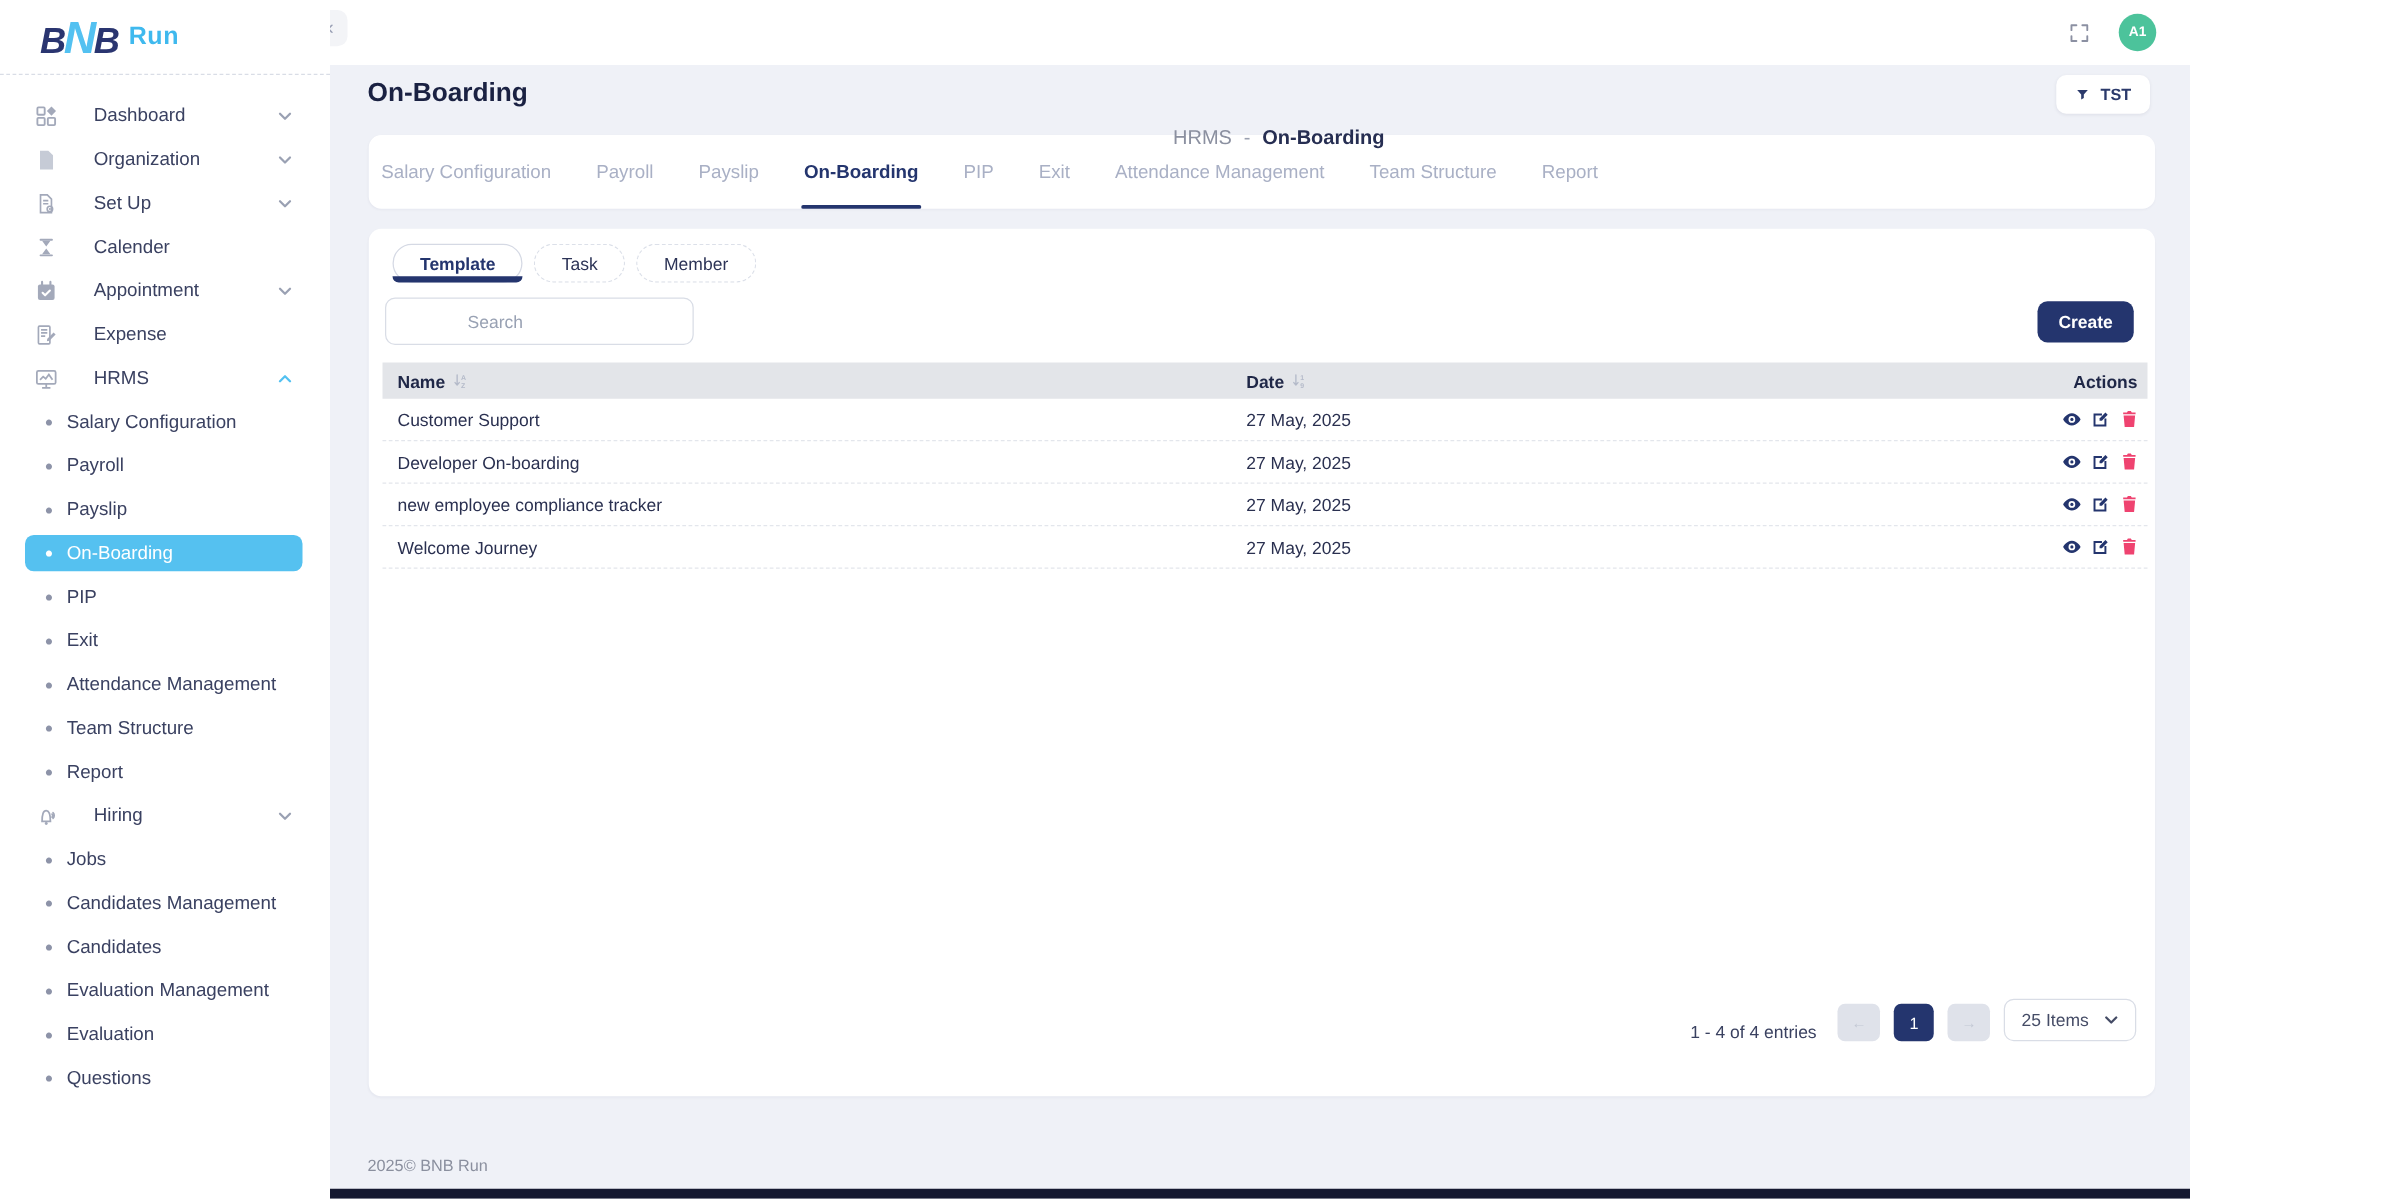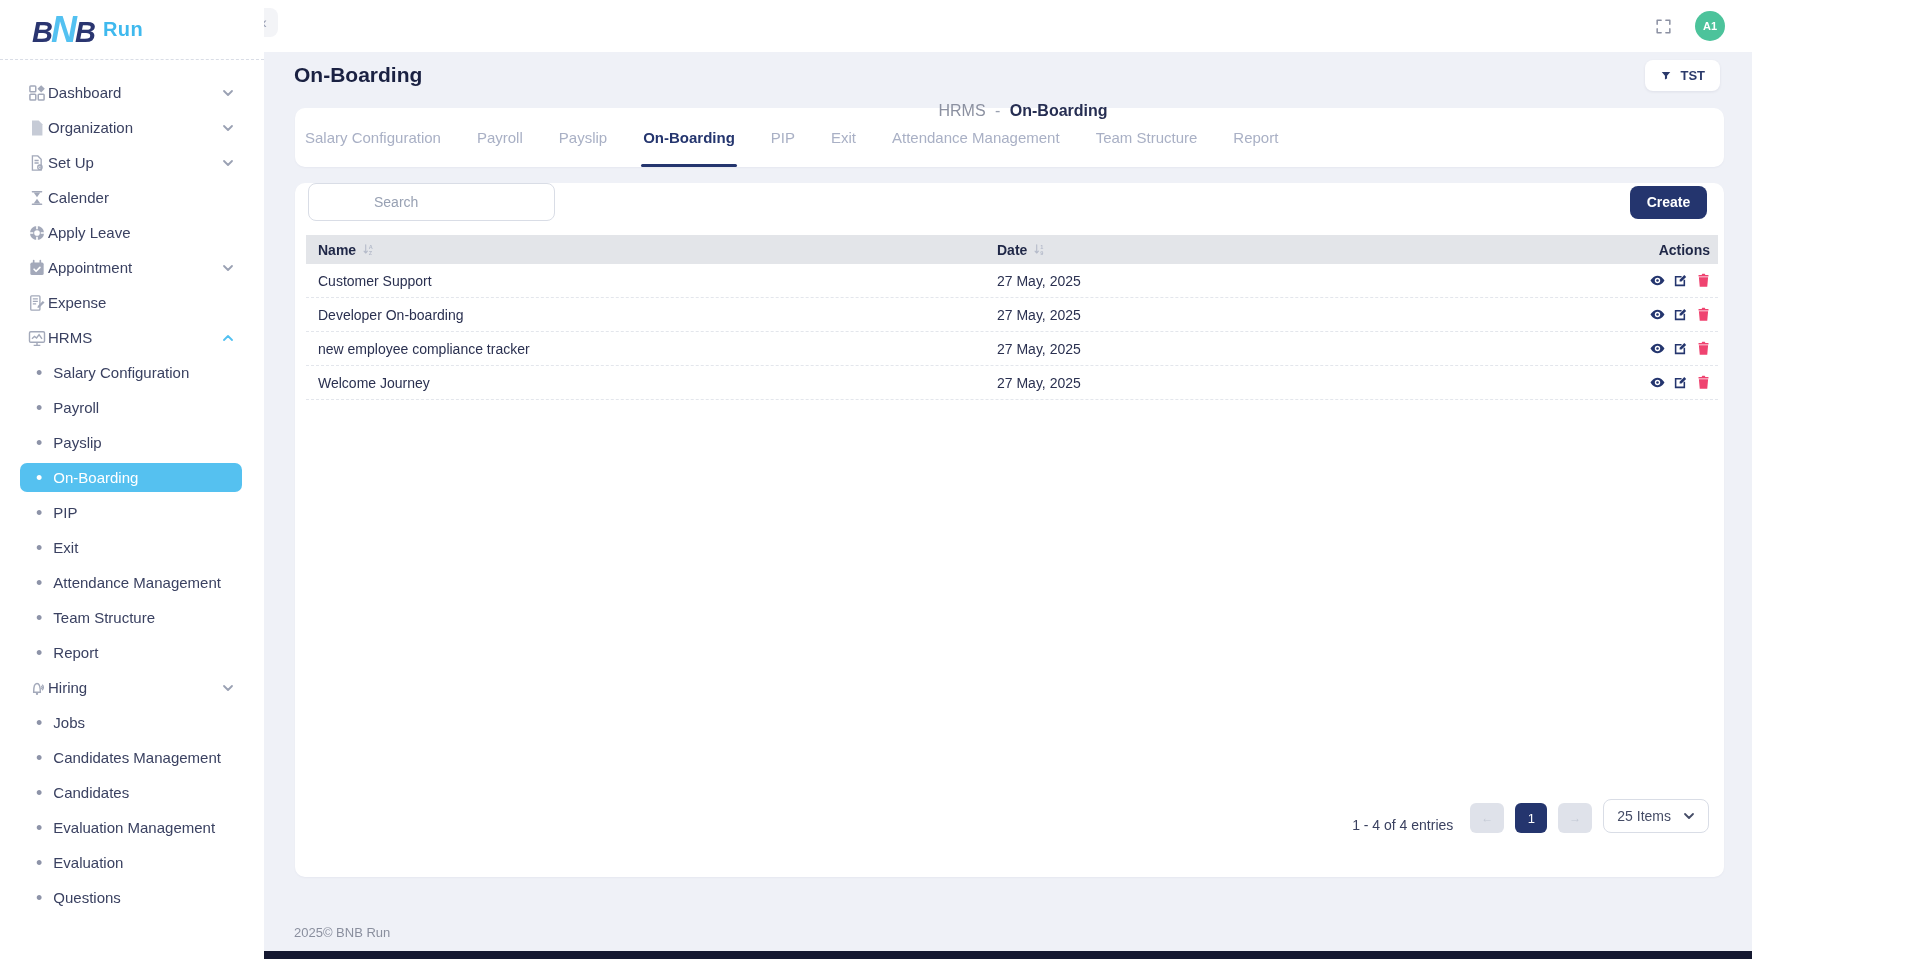"Dashboard" .nav-item { gap: 1px -> 28px }
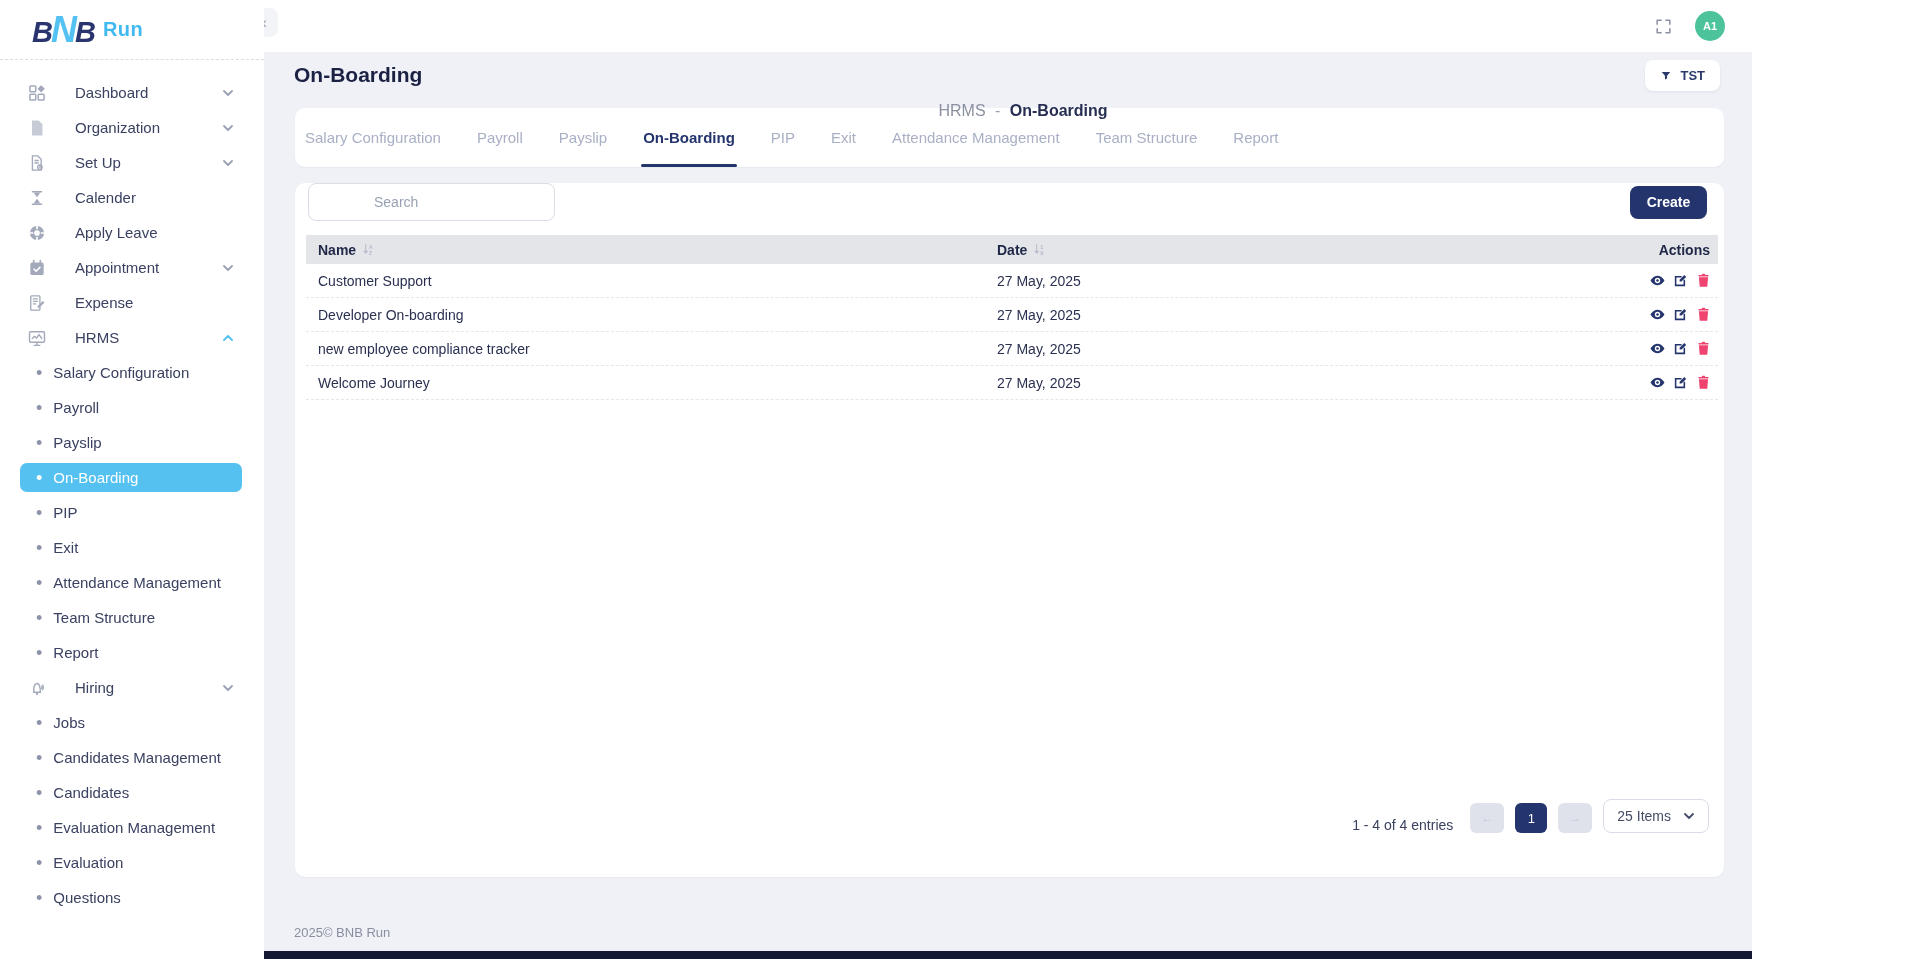"Template" div.subtabs { html: none -> <div> <div>Template</div> <div>Task</div> <div>Member</div> </div> }
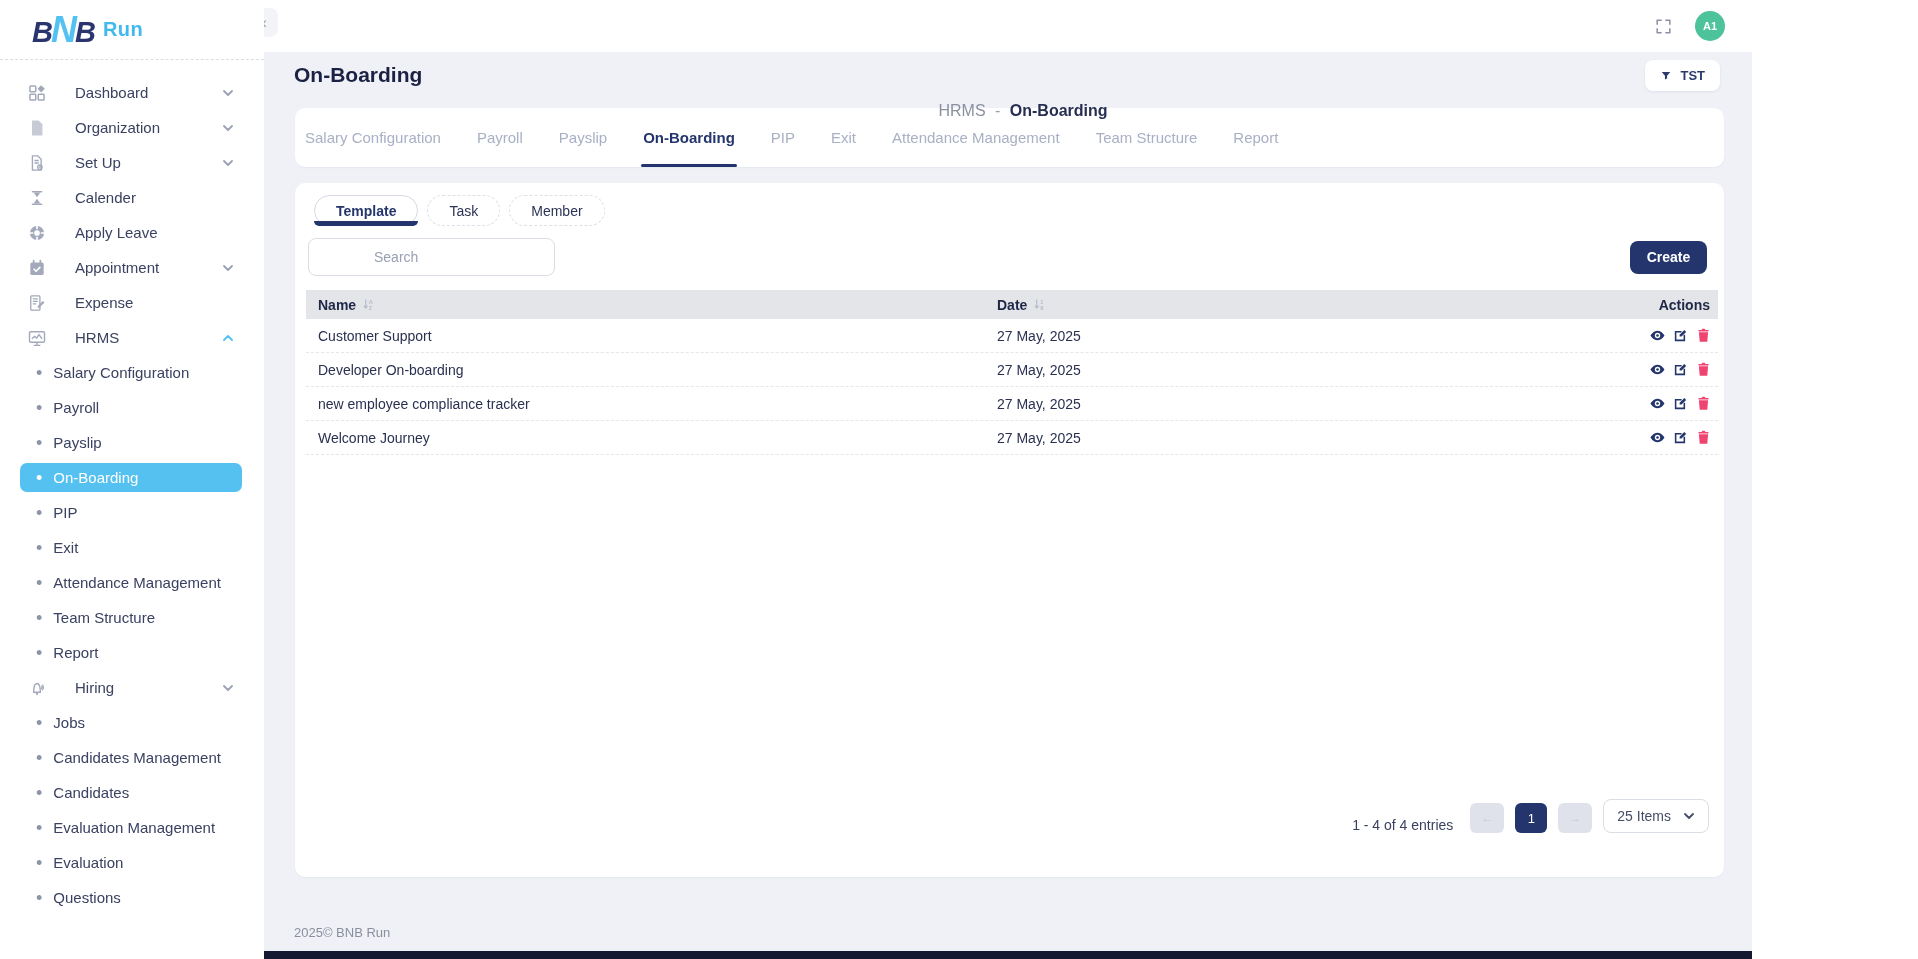"Apply Leave" div.nav-item { html: <div> <span> <svg> <use></use> </svg> </span> <span>Apply Leave</span> </div> -> none }
